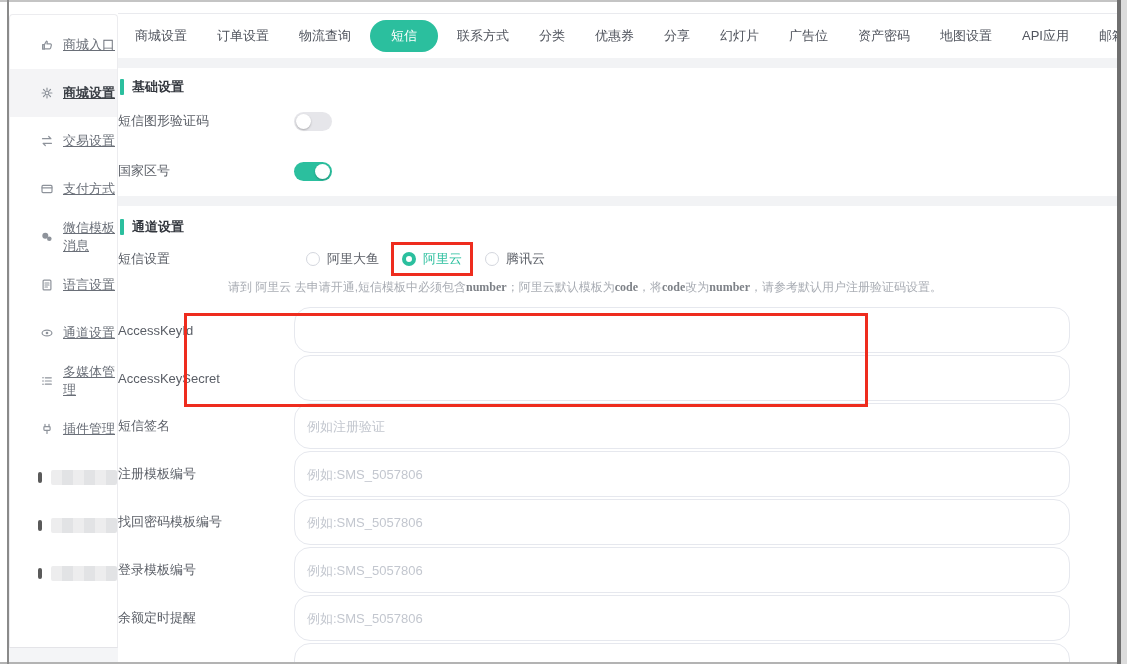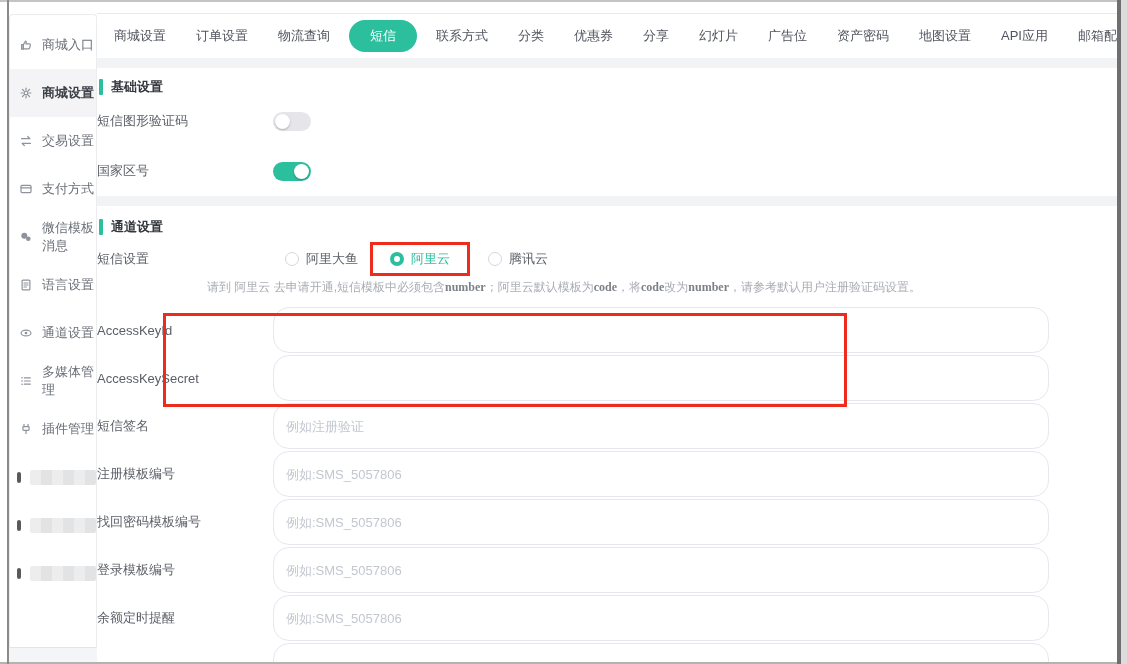"商城入口" .s-item { padding-left: 9px -> 30px; text-decoration: none -> underline }
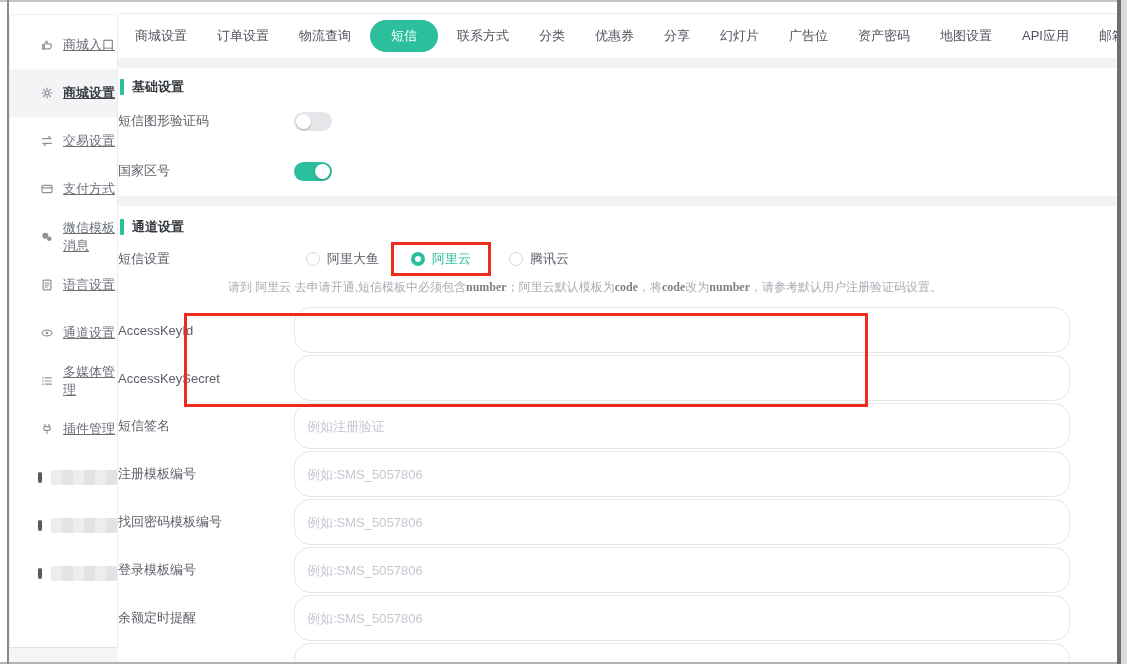"阿里云" .radio-item.annotated { margin-right: 6px -> none; padding: 5px 17px -> 5px 8px }
